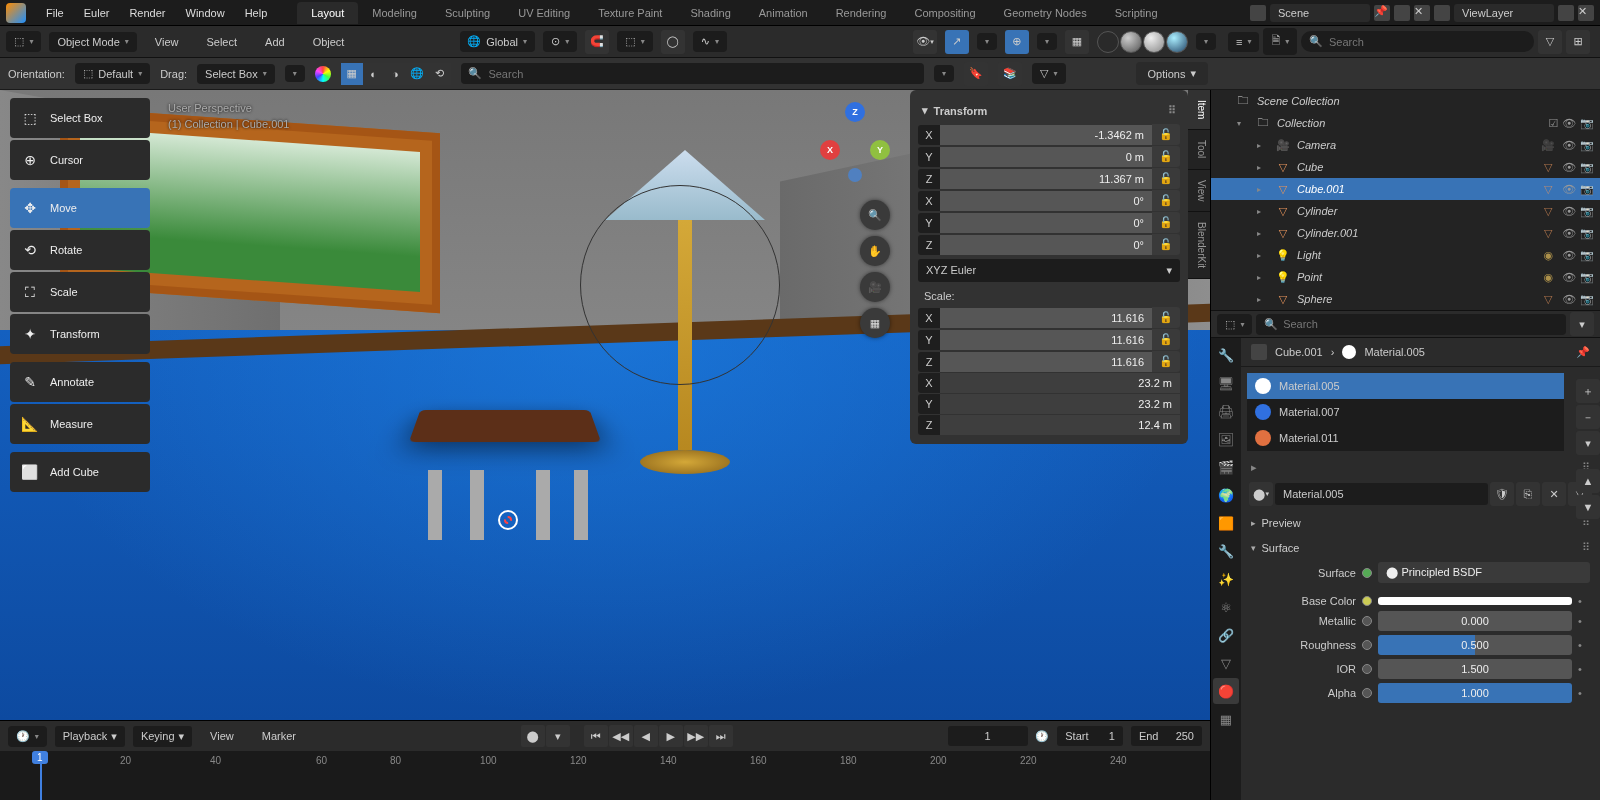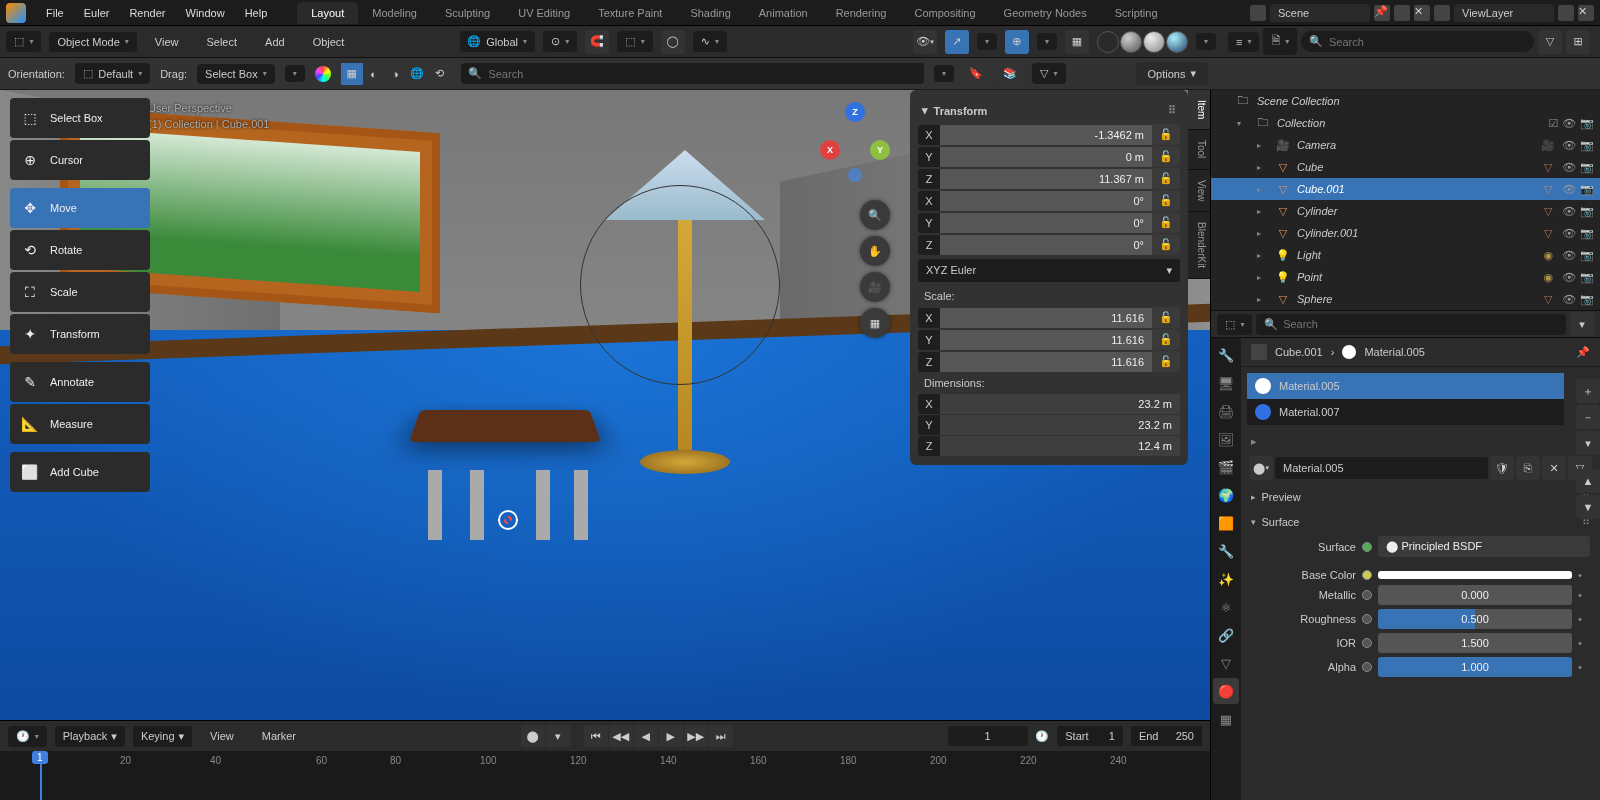"User Perspective" .viewport-overlay { left: 148px -> 168px }
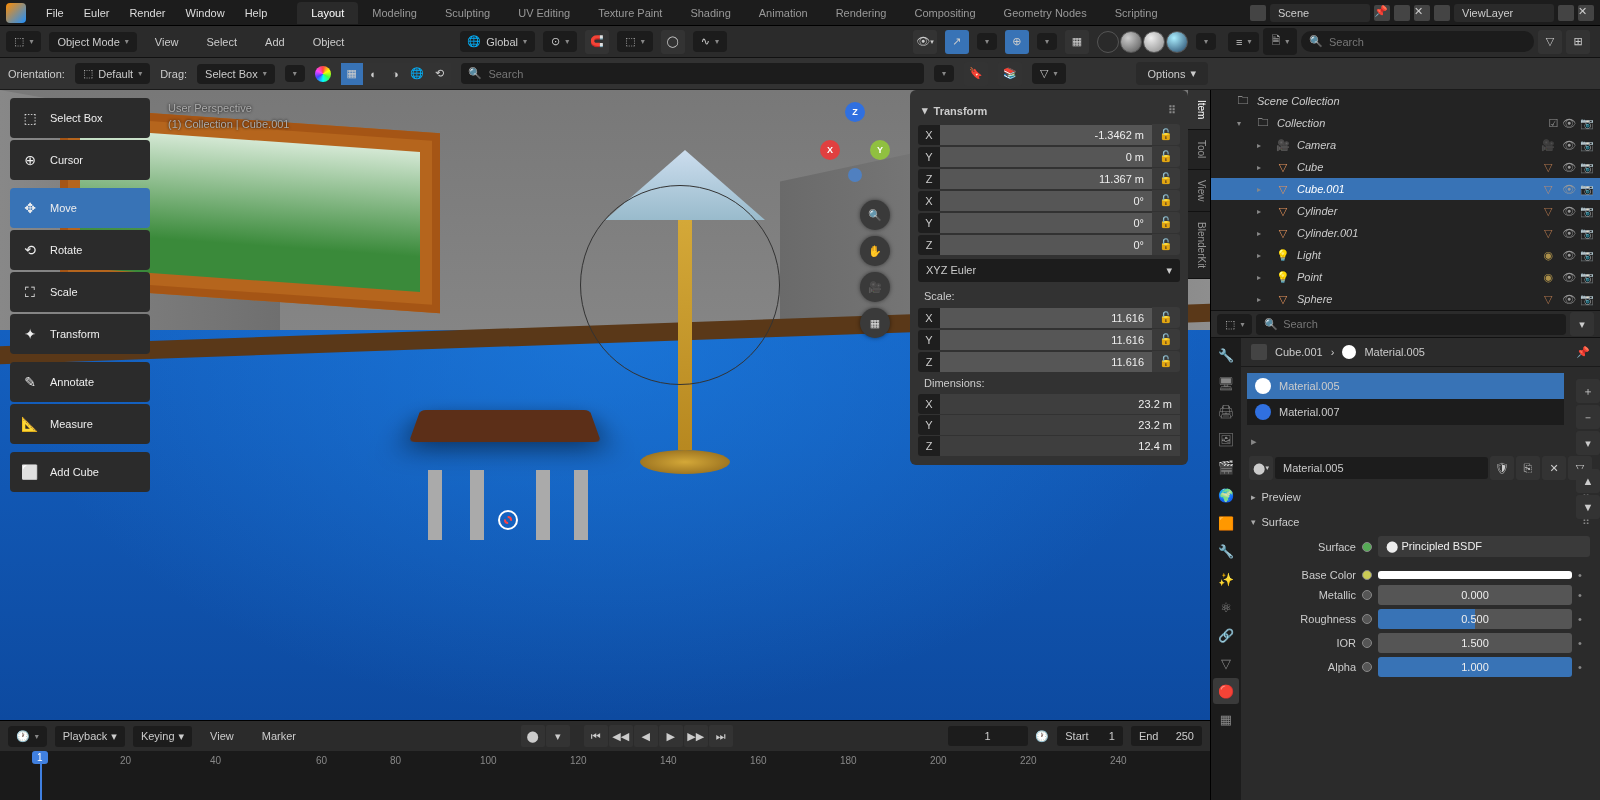"Dimensions:" div.lbl { html: <div>Dimensions:</div> -> none }
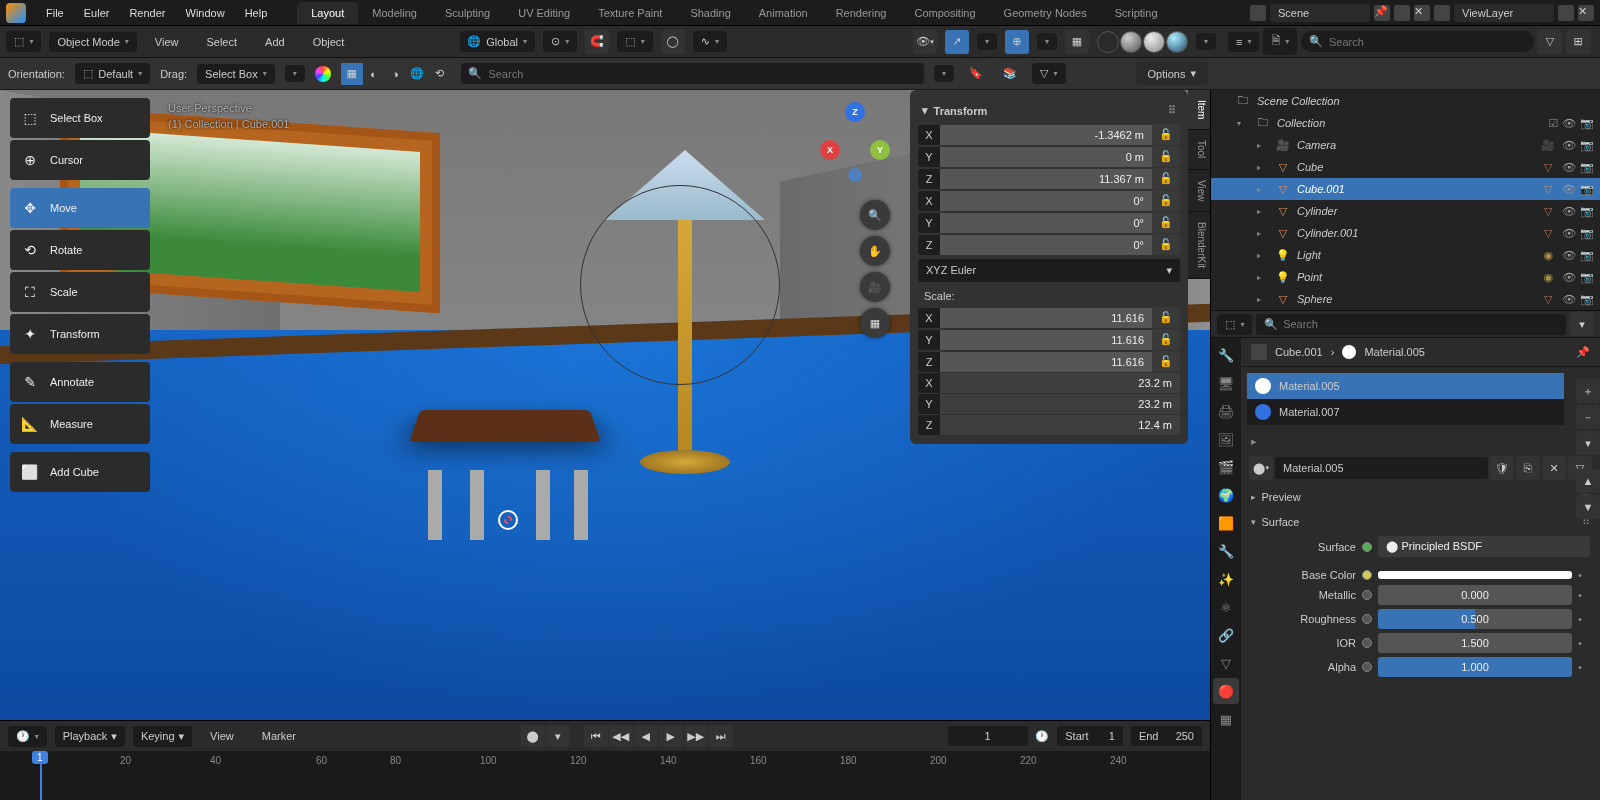"Material.011" div.mat-row { html: none -> <div> <span></span> <span>Material.011</span> </div> }
